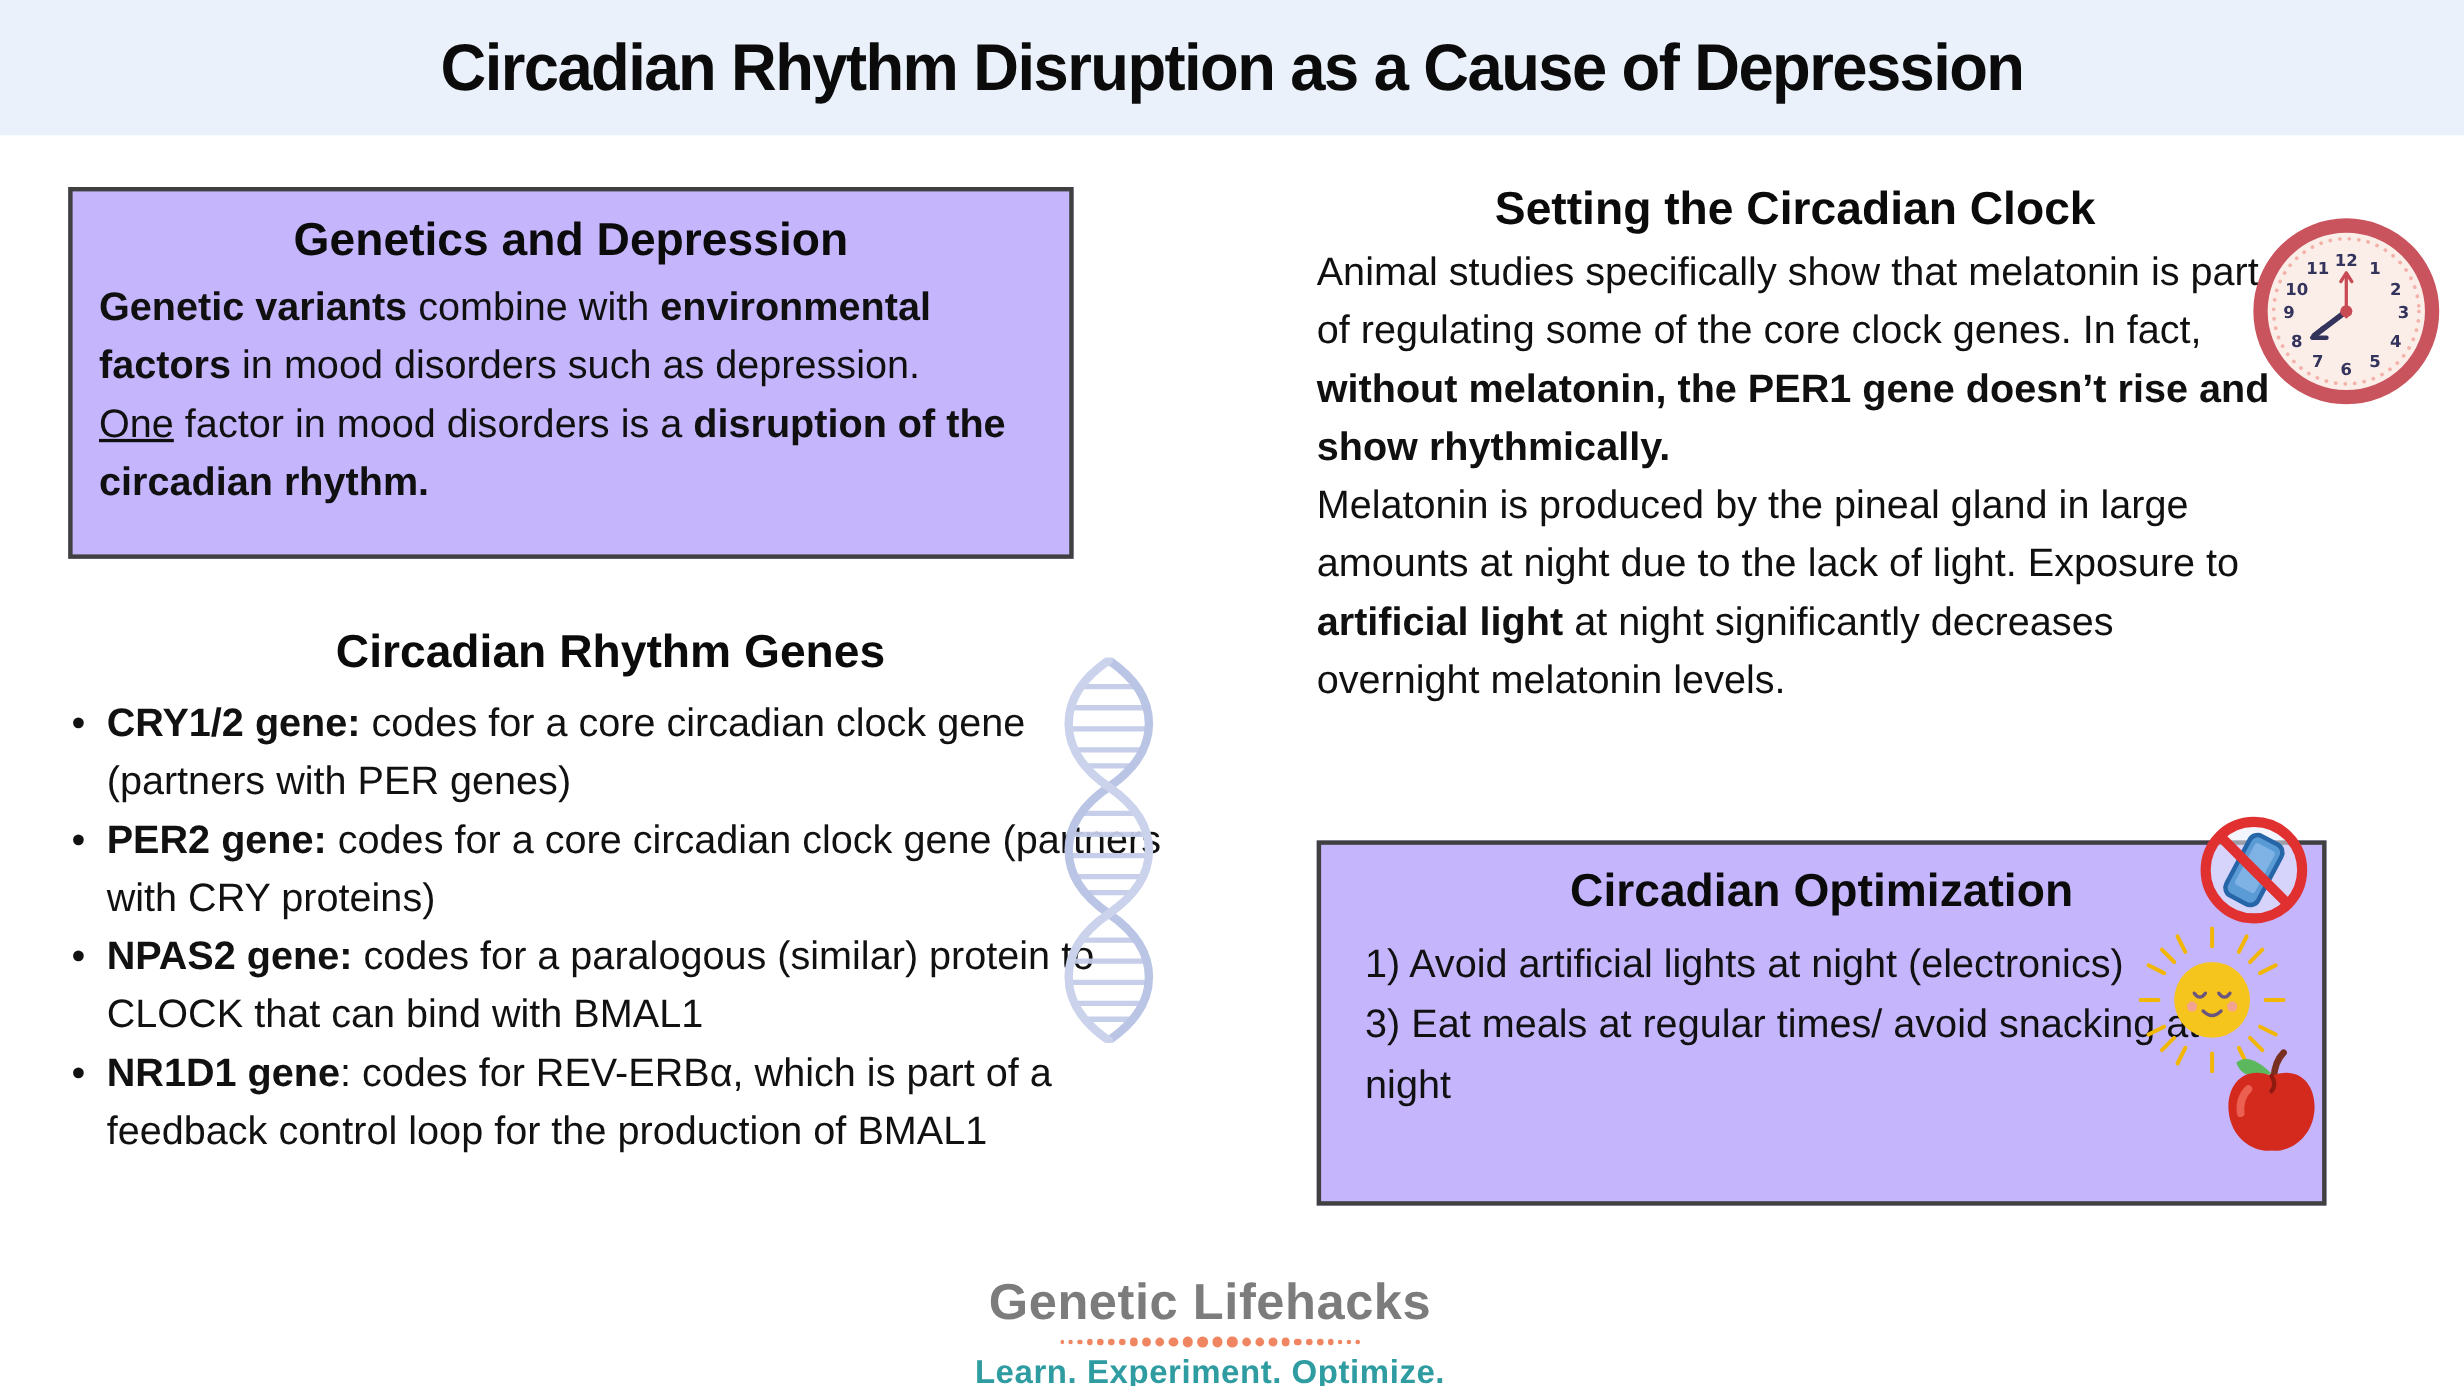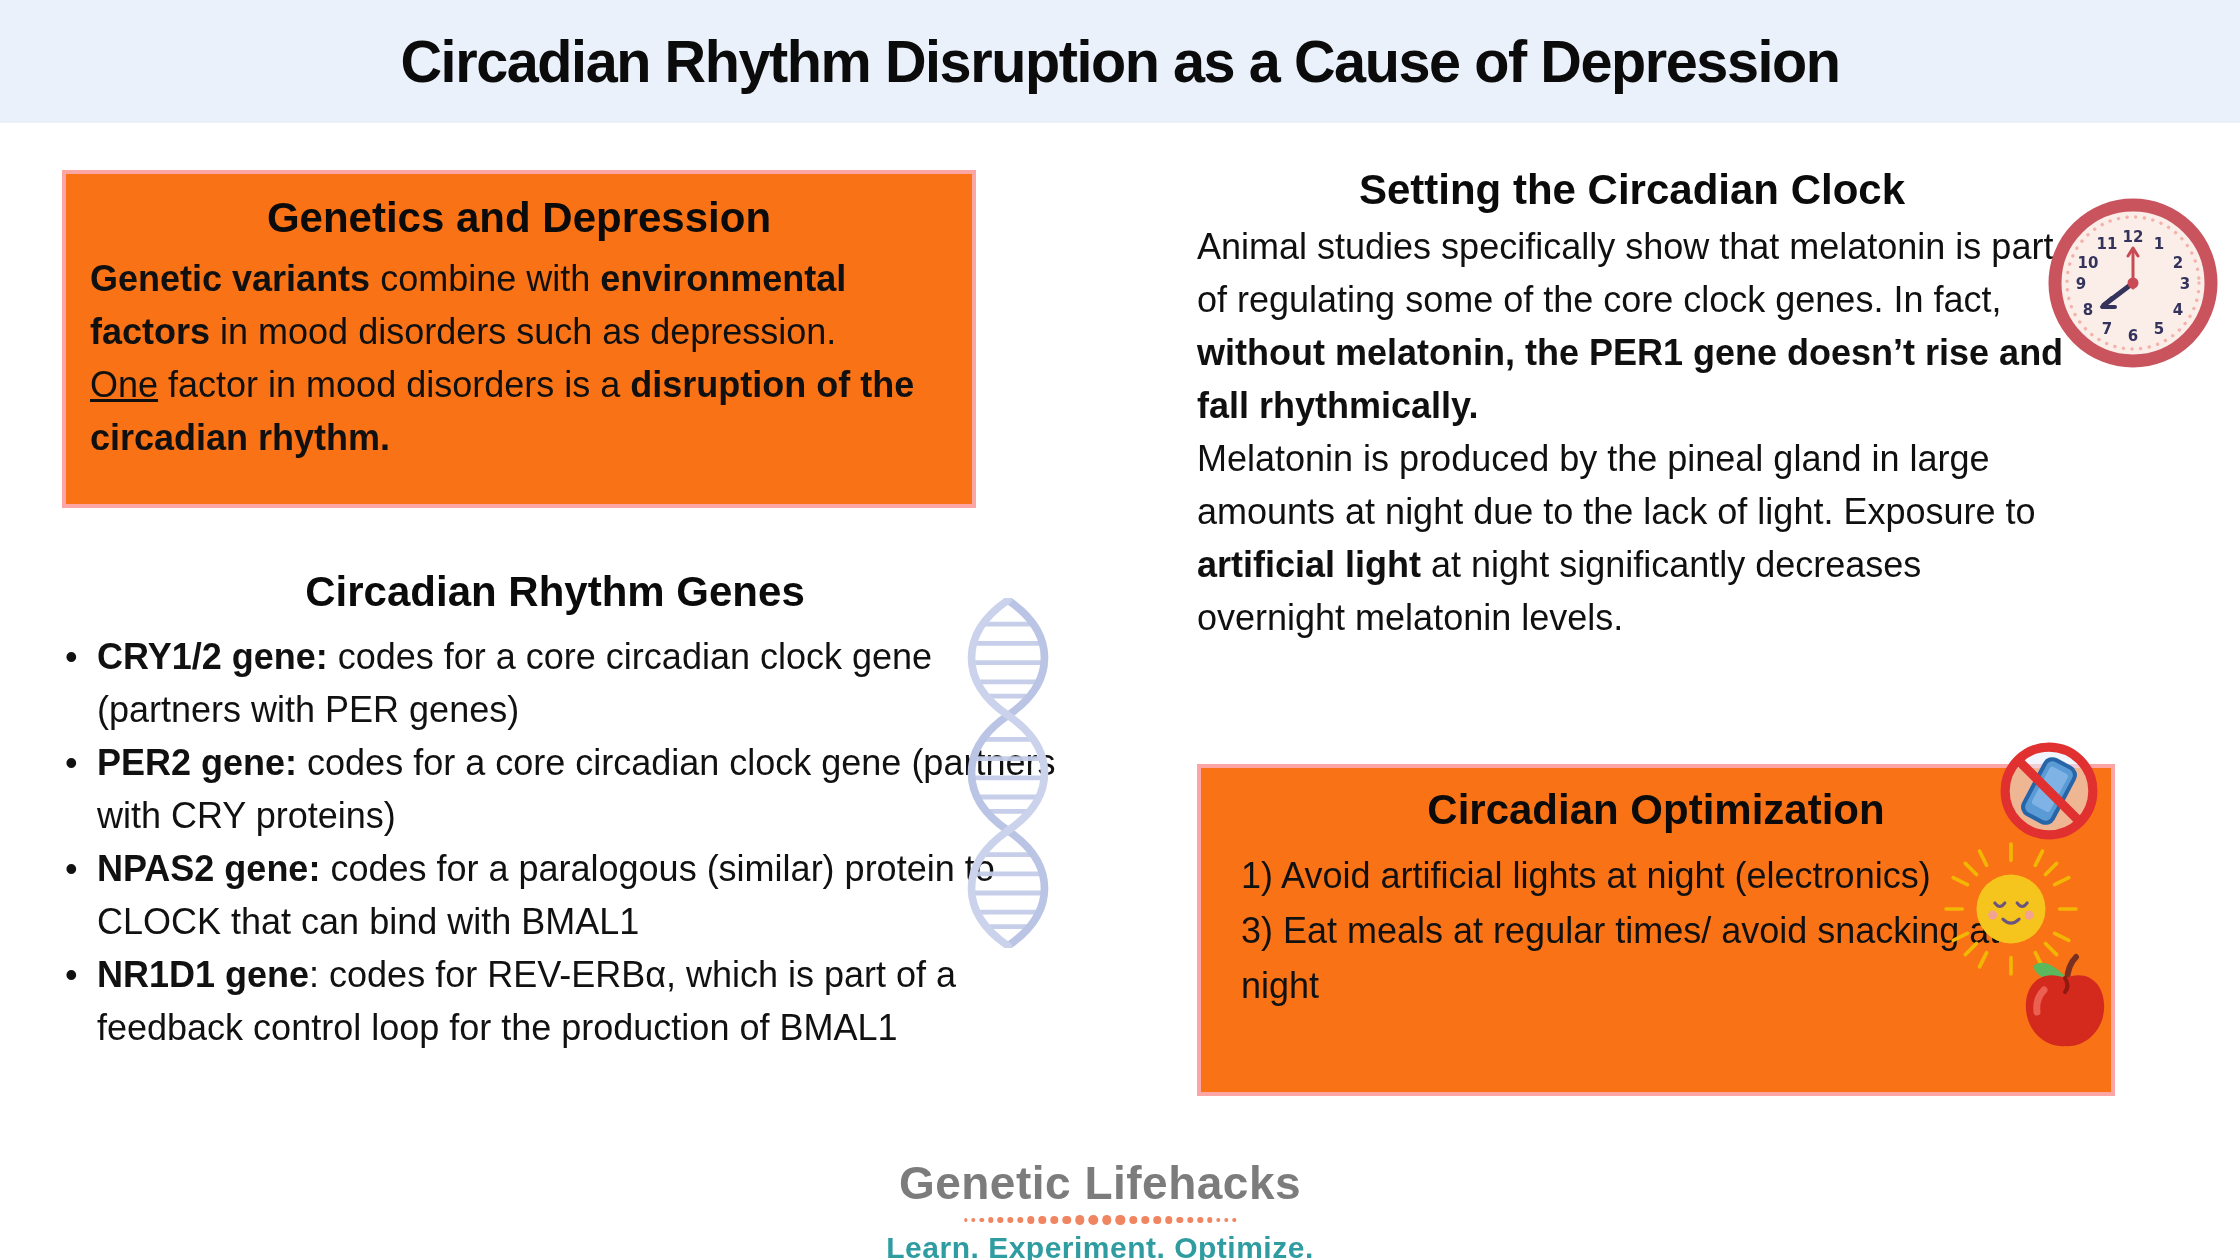"Genetics and Depression" .panel { background: #f97316 -> #c4b5fd; border: 4px solid #fca5a5 -> 4px solid #404040 }
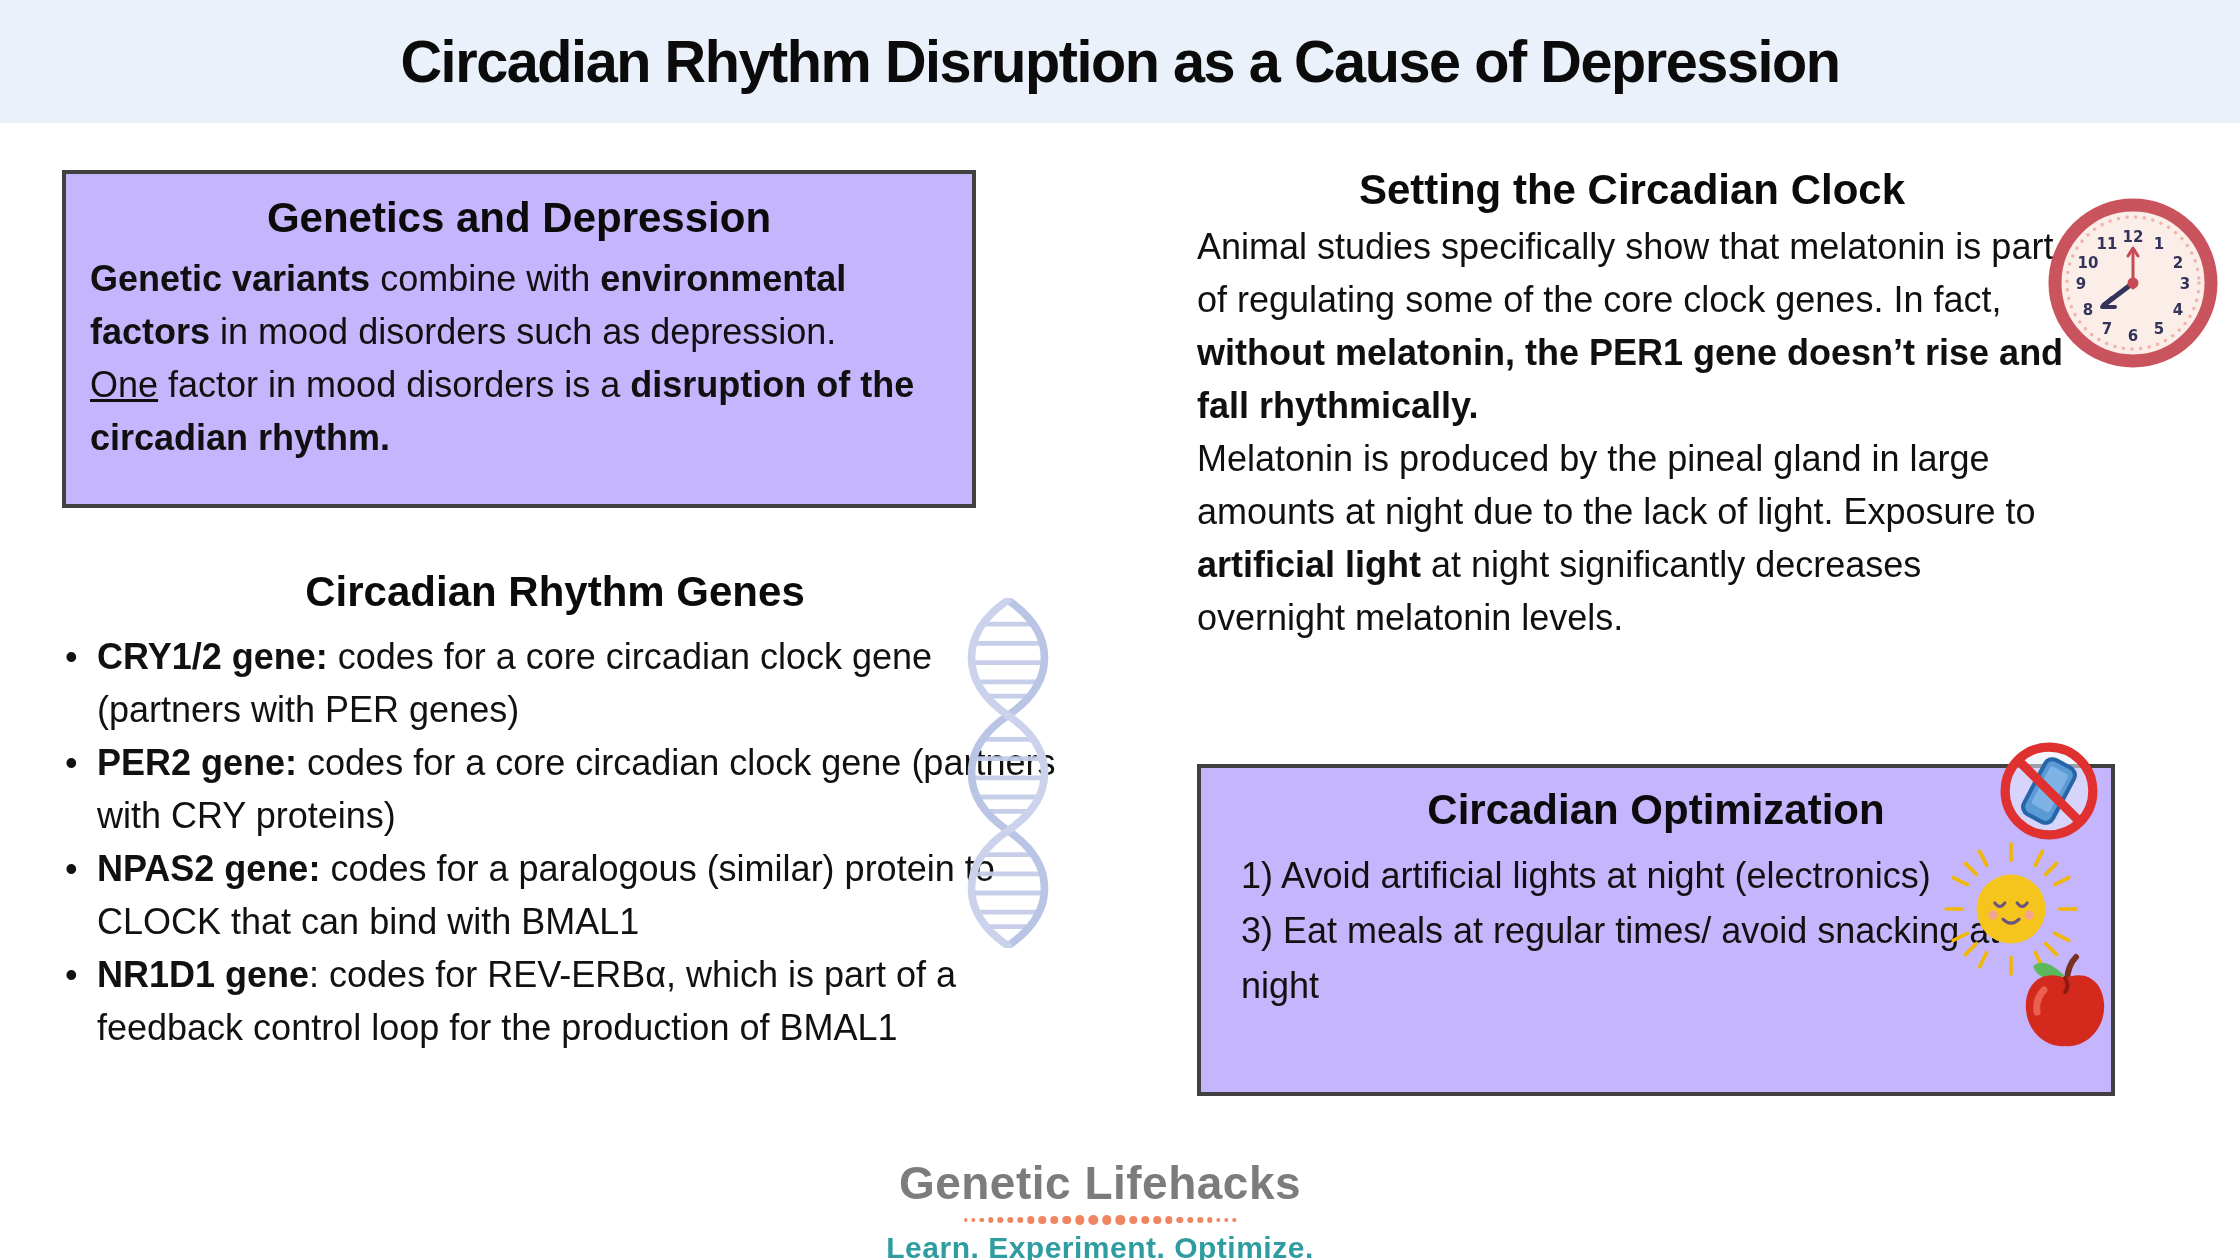"without melatonin, the PER1 gene" span { text: fall -> show }
